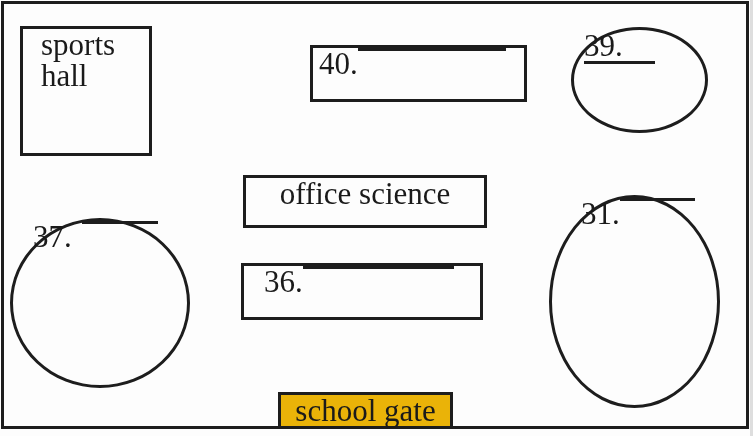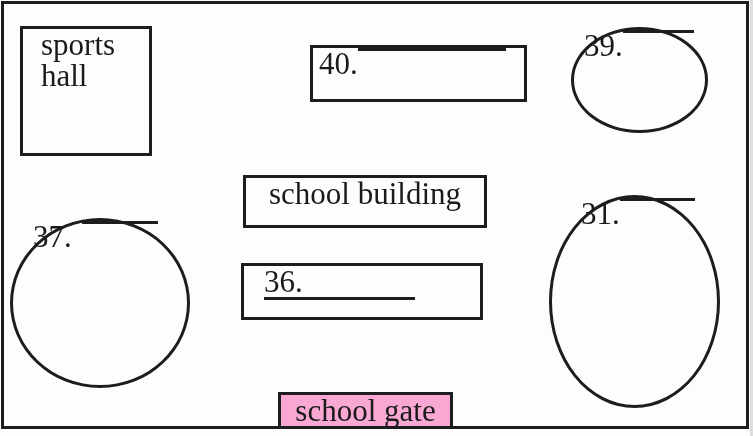"39." .ellipse-39 { flex-direction: none -> column }
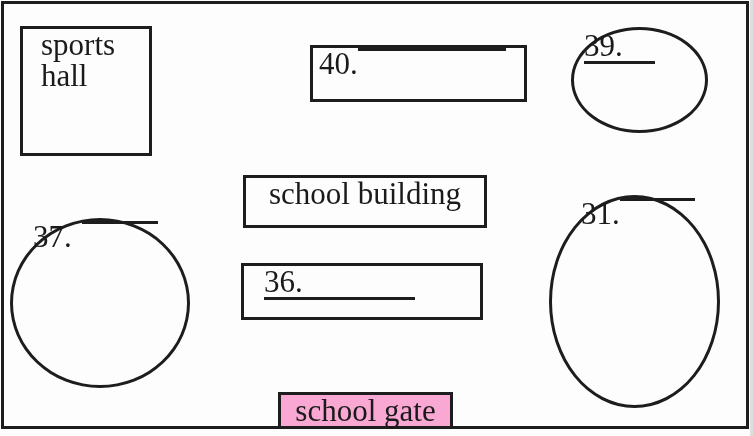"school building" span.lbl { text: school building -> office science }
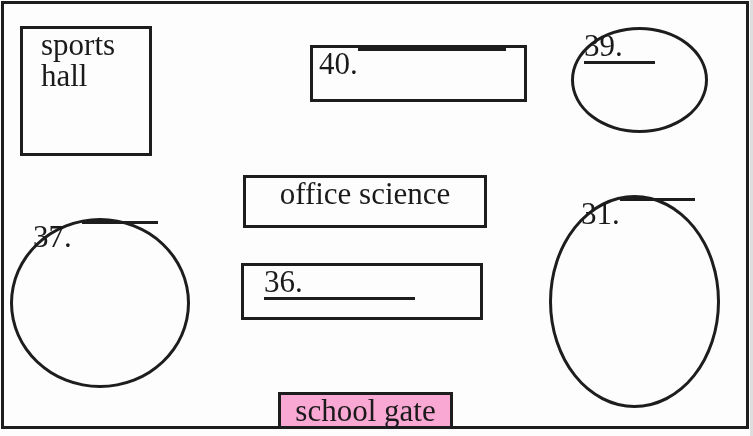"36." .box-36 { flex-direction: column -> none }
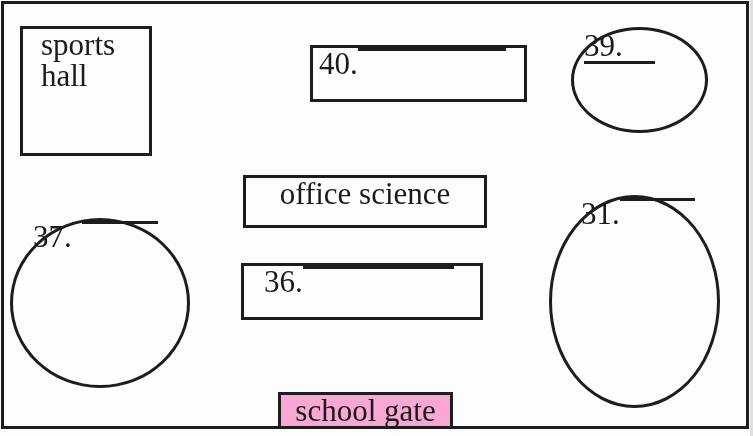"school gate" .school-gate { background: #f9a8d4 -> #eab308 }
